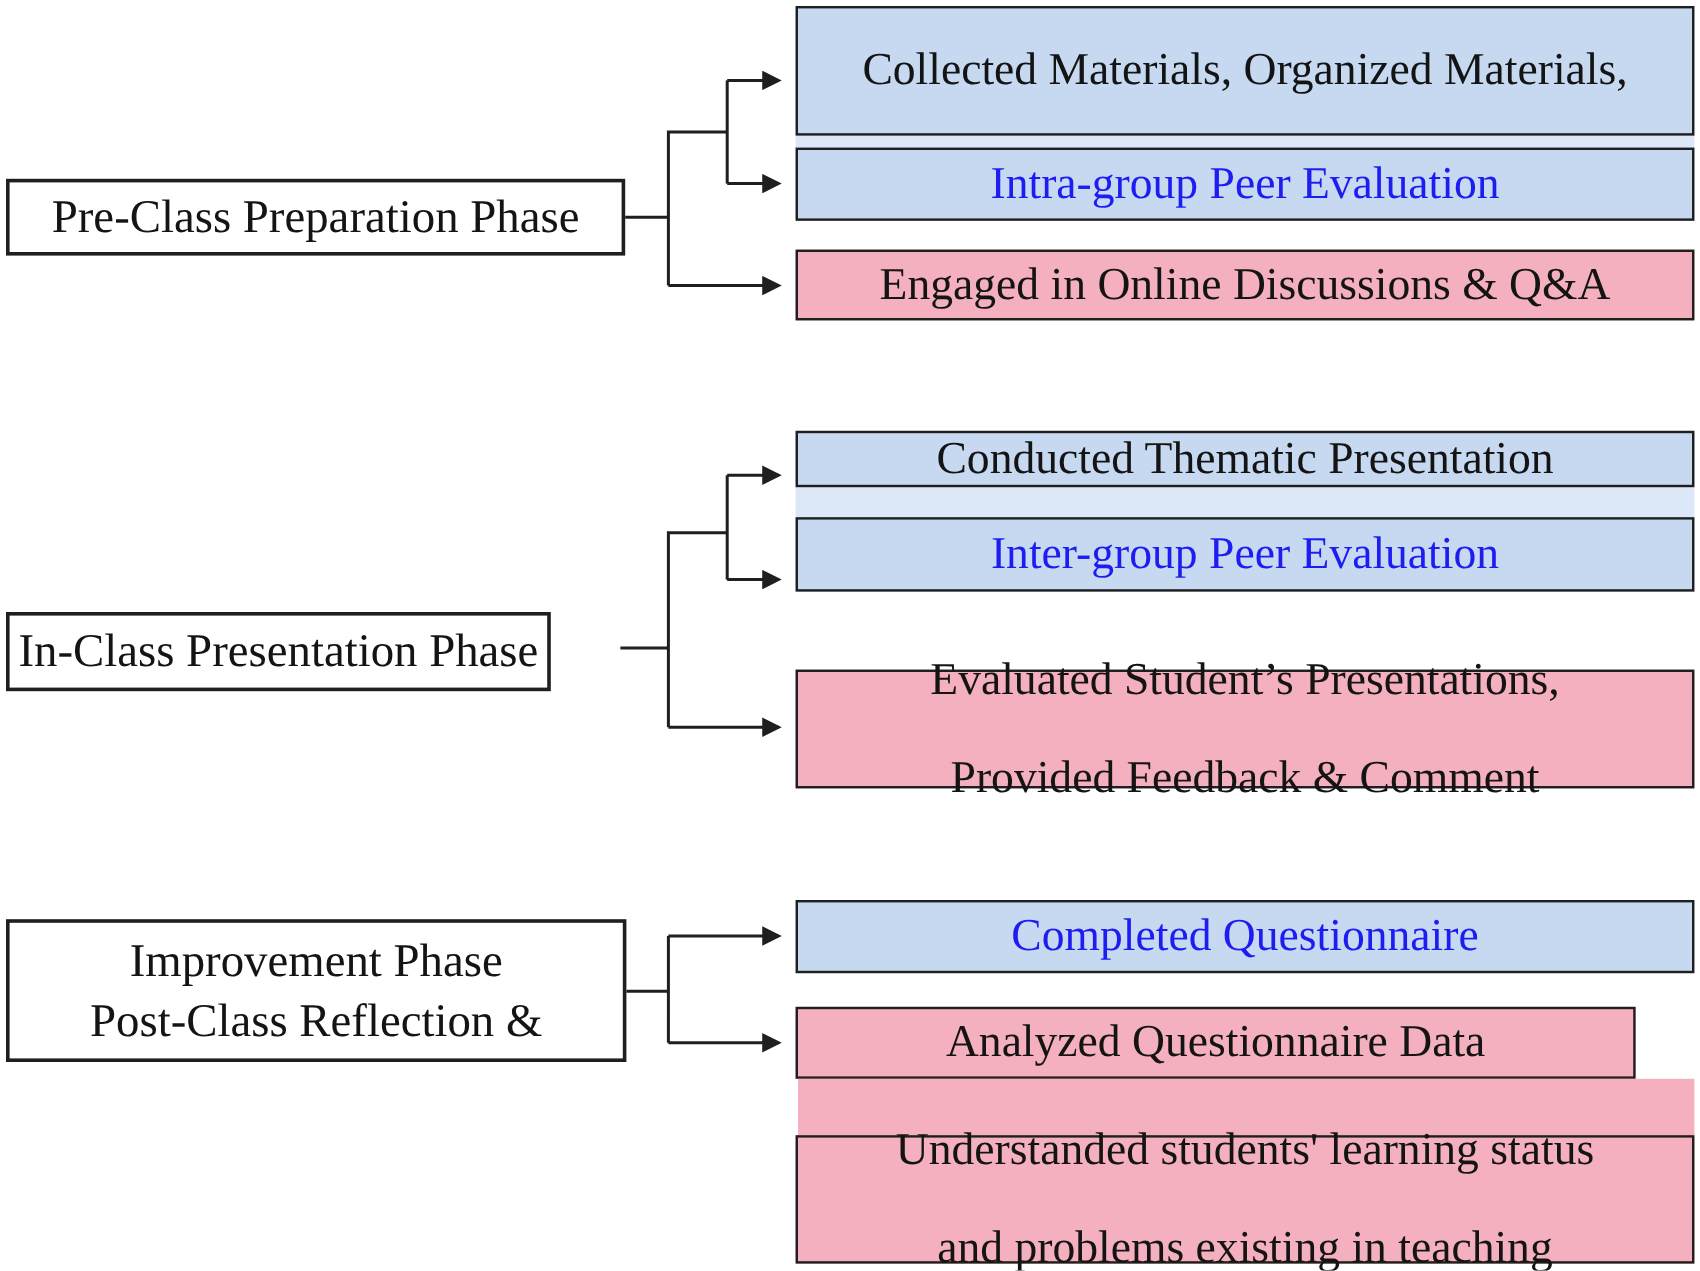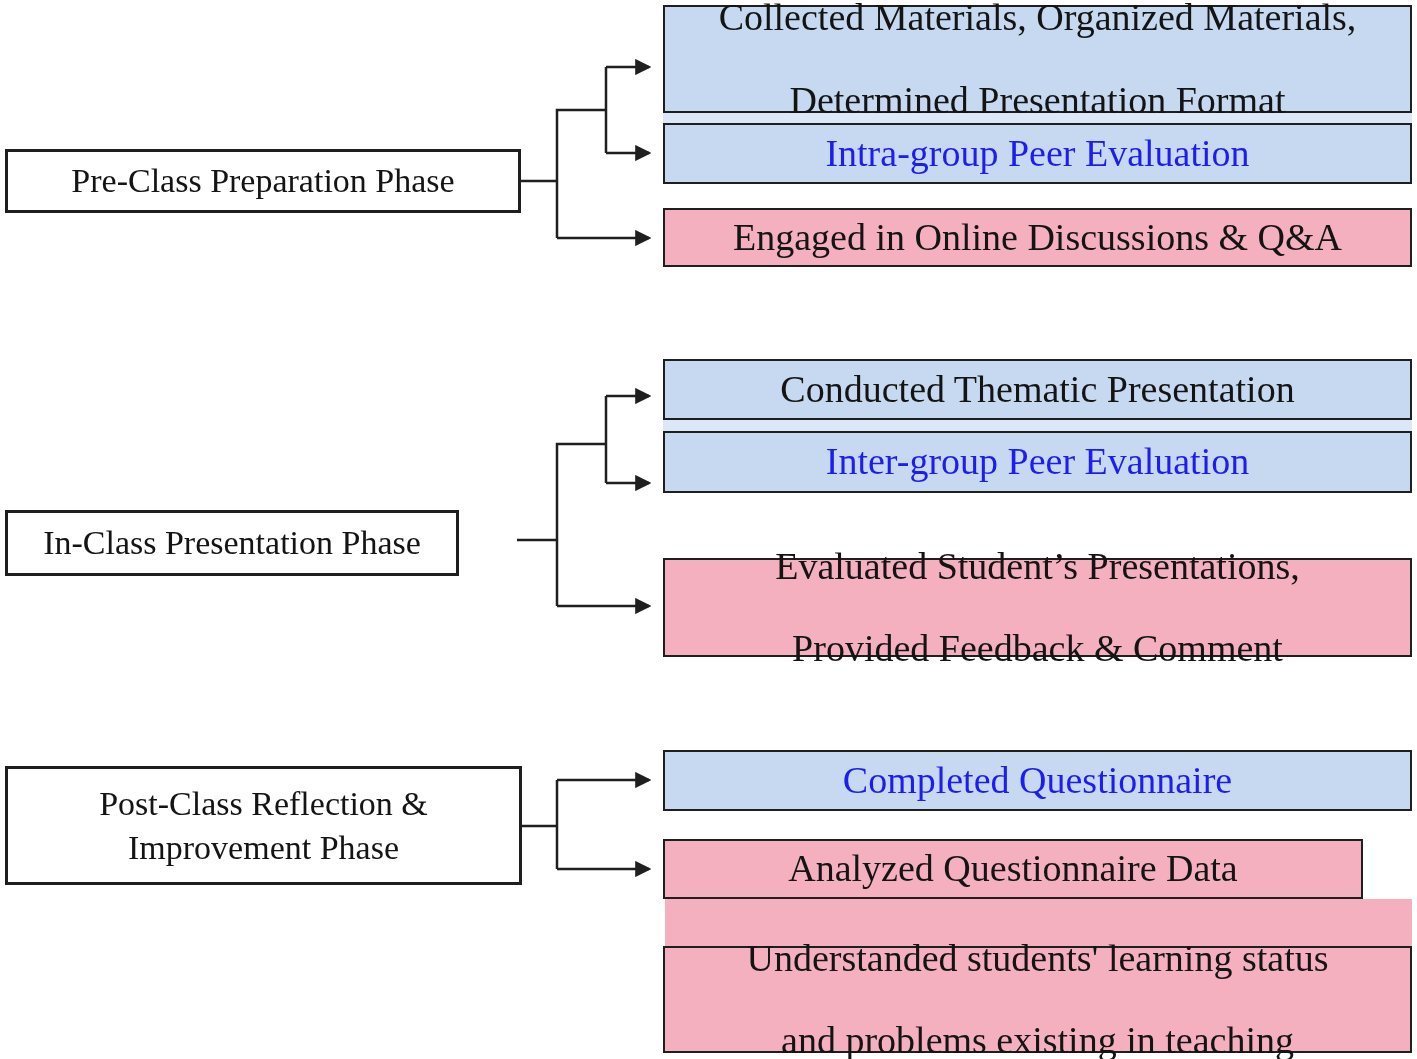"Determined Presentation Format" span.line-txt { html: <span>Determined Presentation Format</span> -> none }
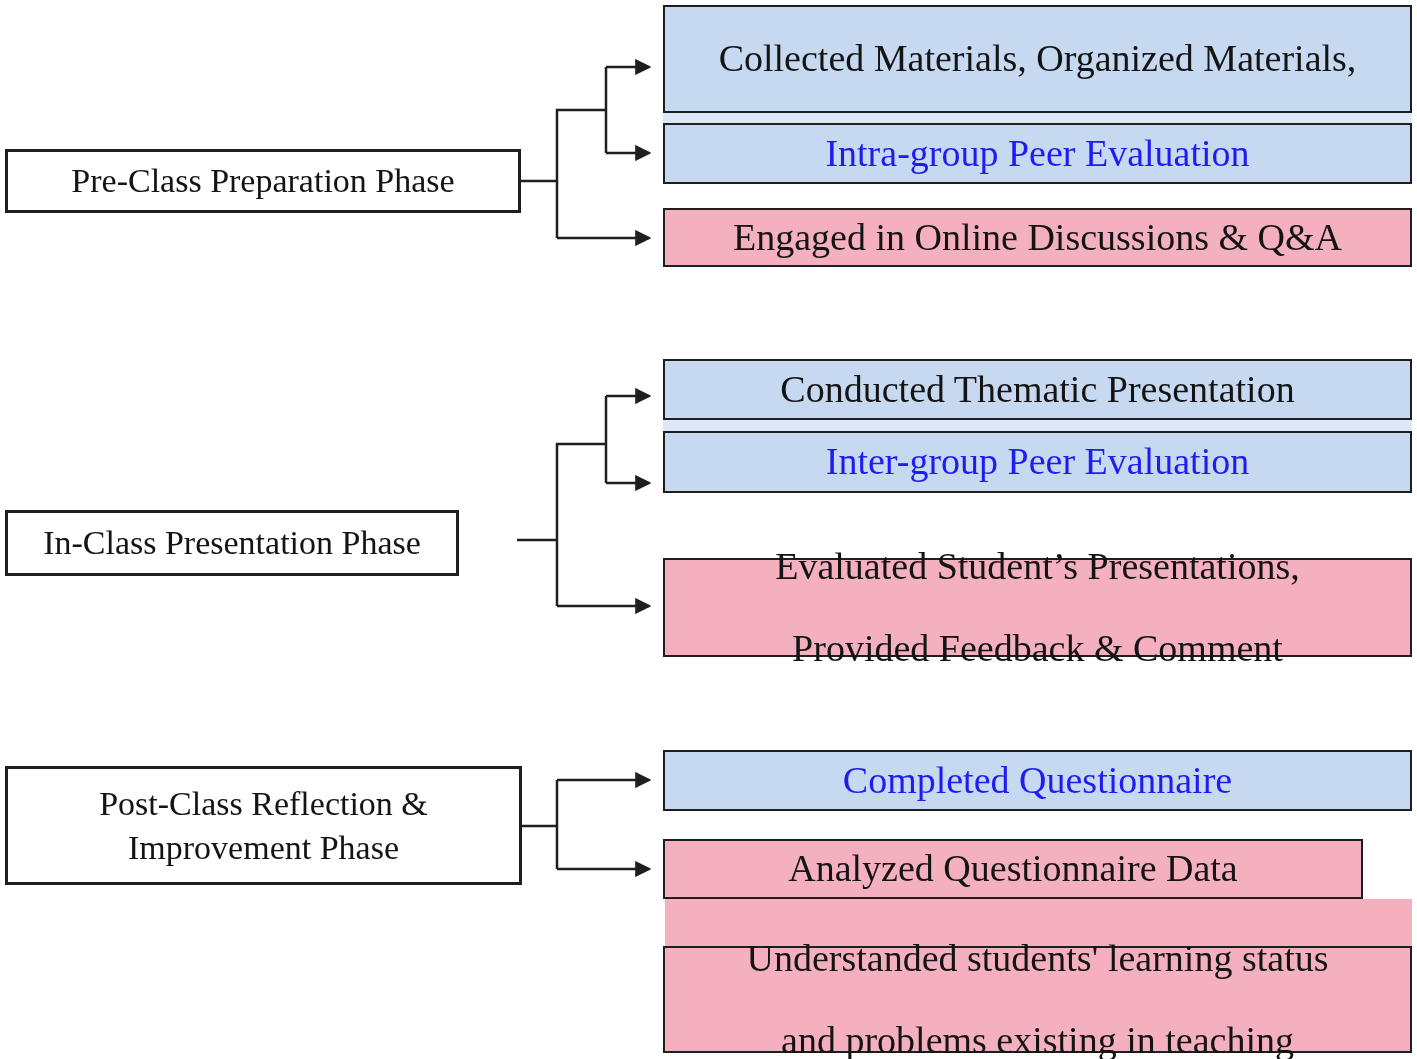"Pre-Class Preparation Phase" .phase { font-size: 34px -> 39px }
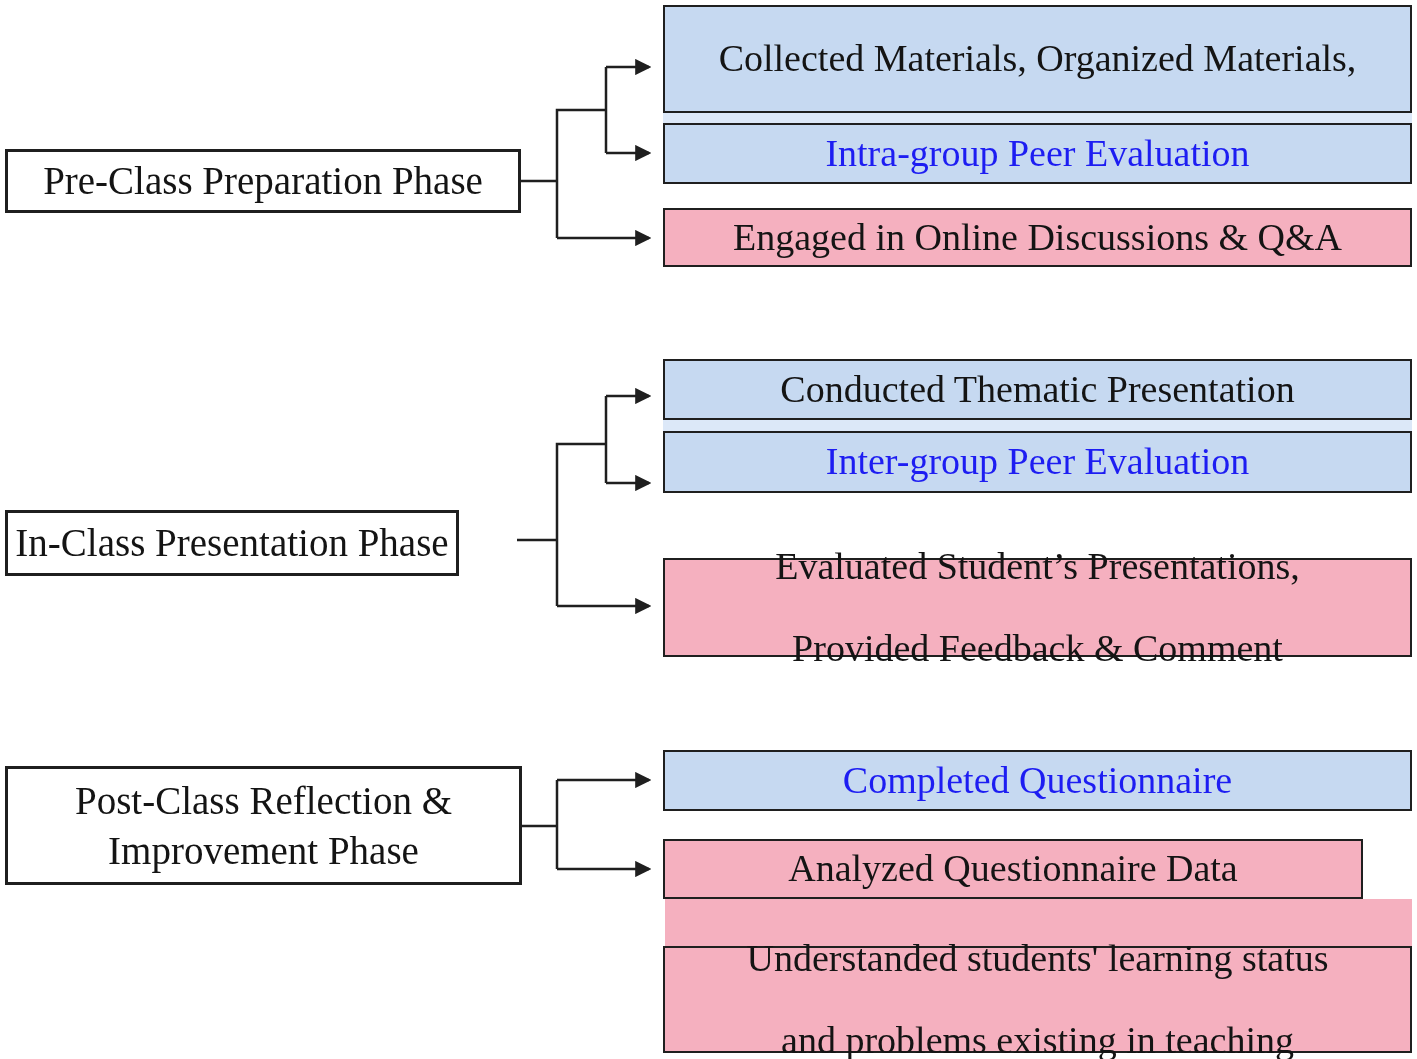"Conducted Thematic Presentation" div.box { height: 61px -> 47px }
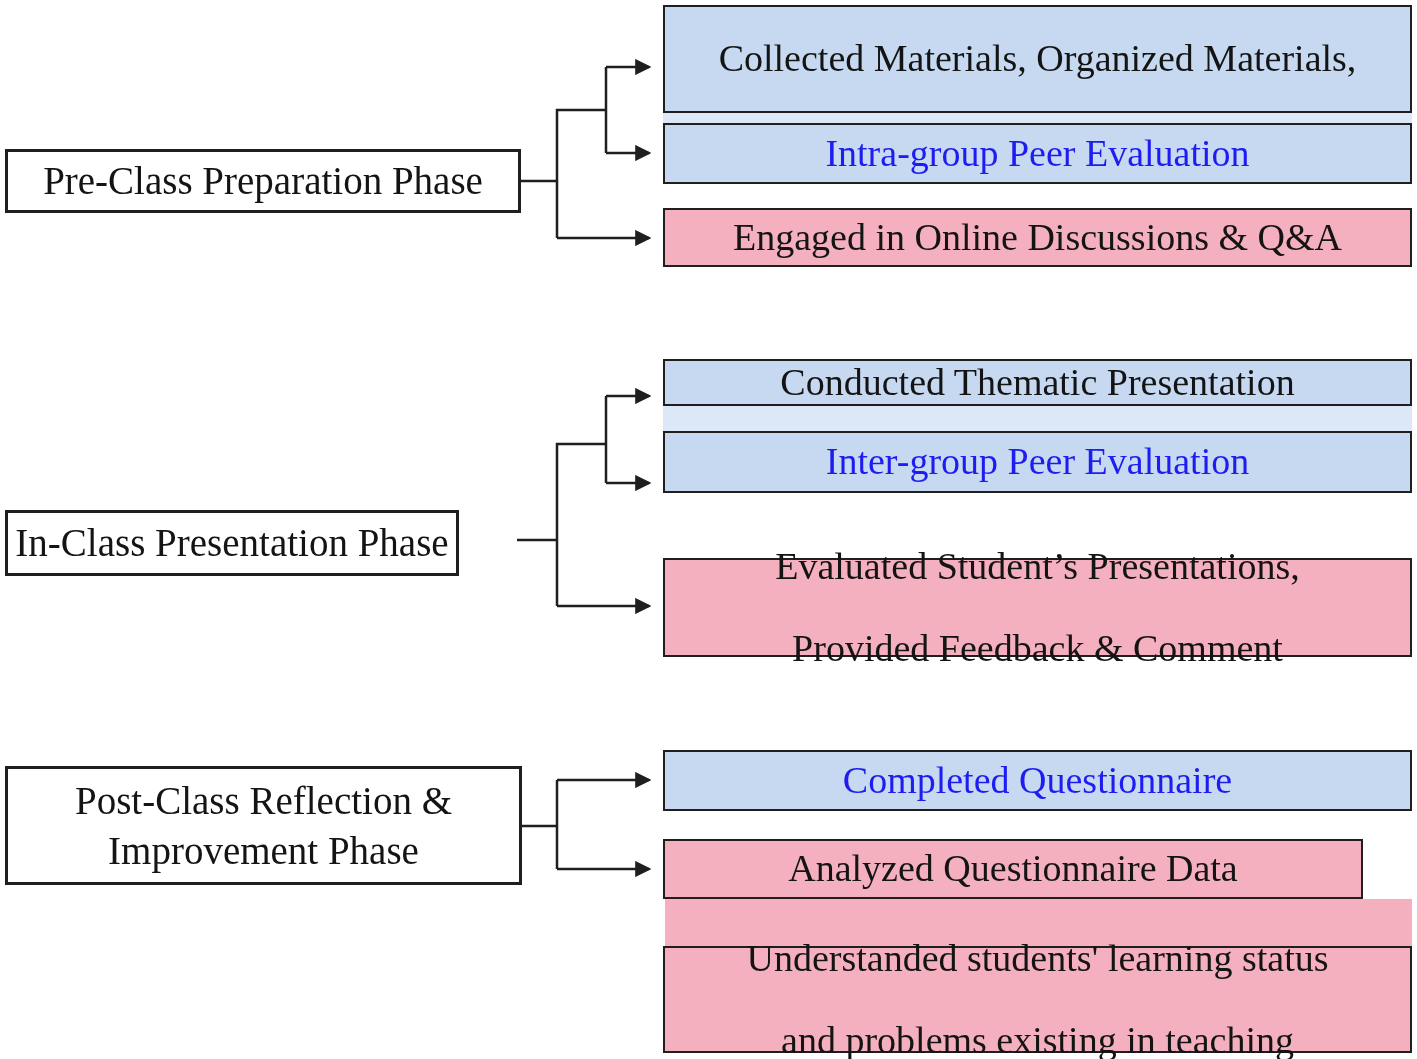"Post-Class Reflection &" span.line-txt { order: before "Improvement Phase" -> after "Improvement Phase" }
